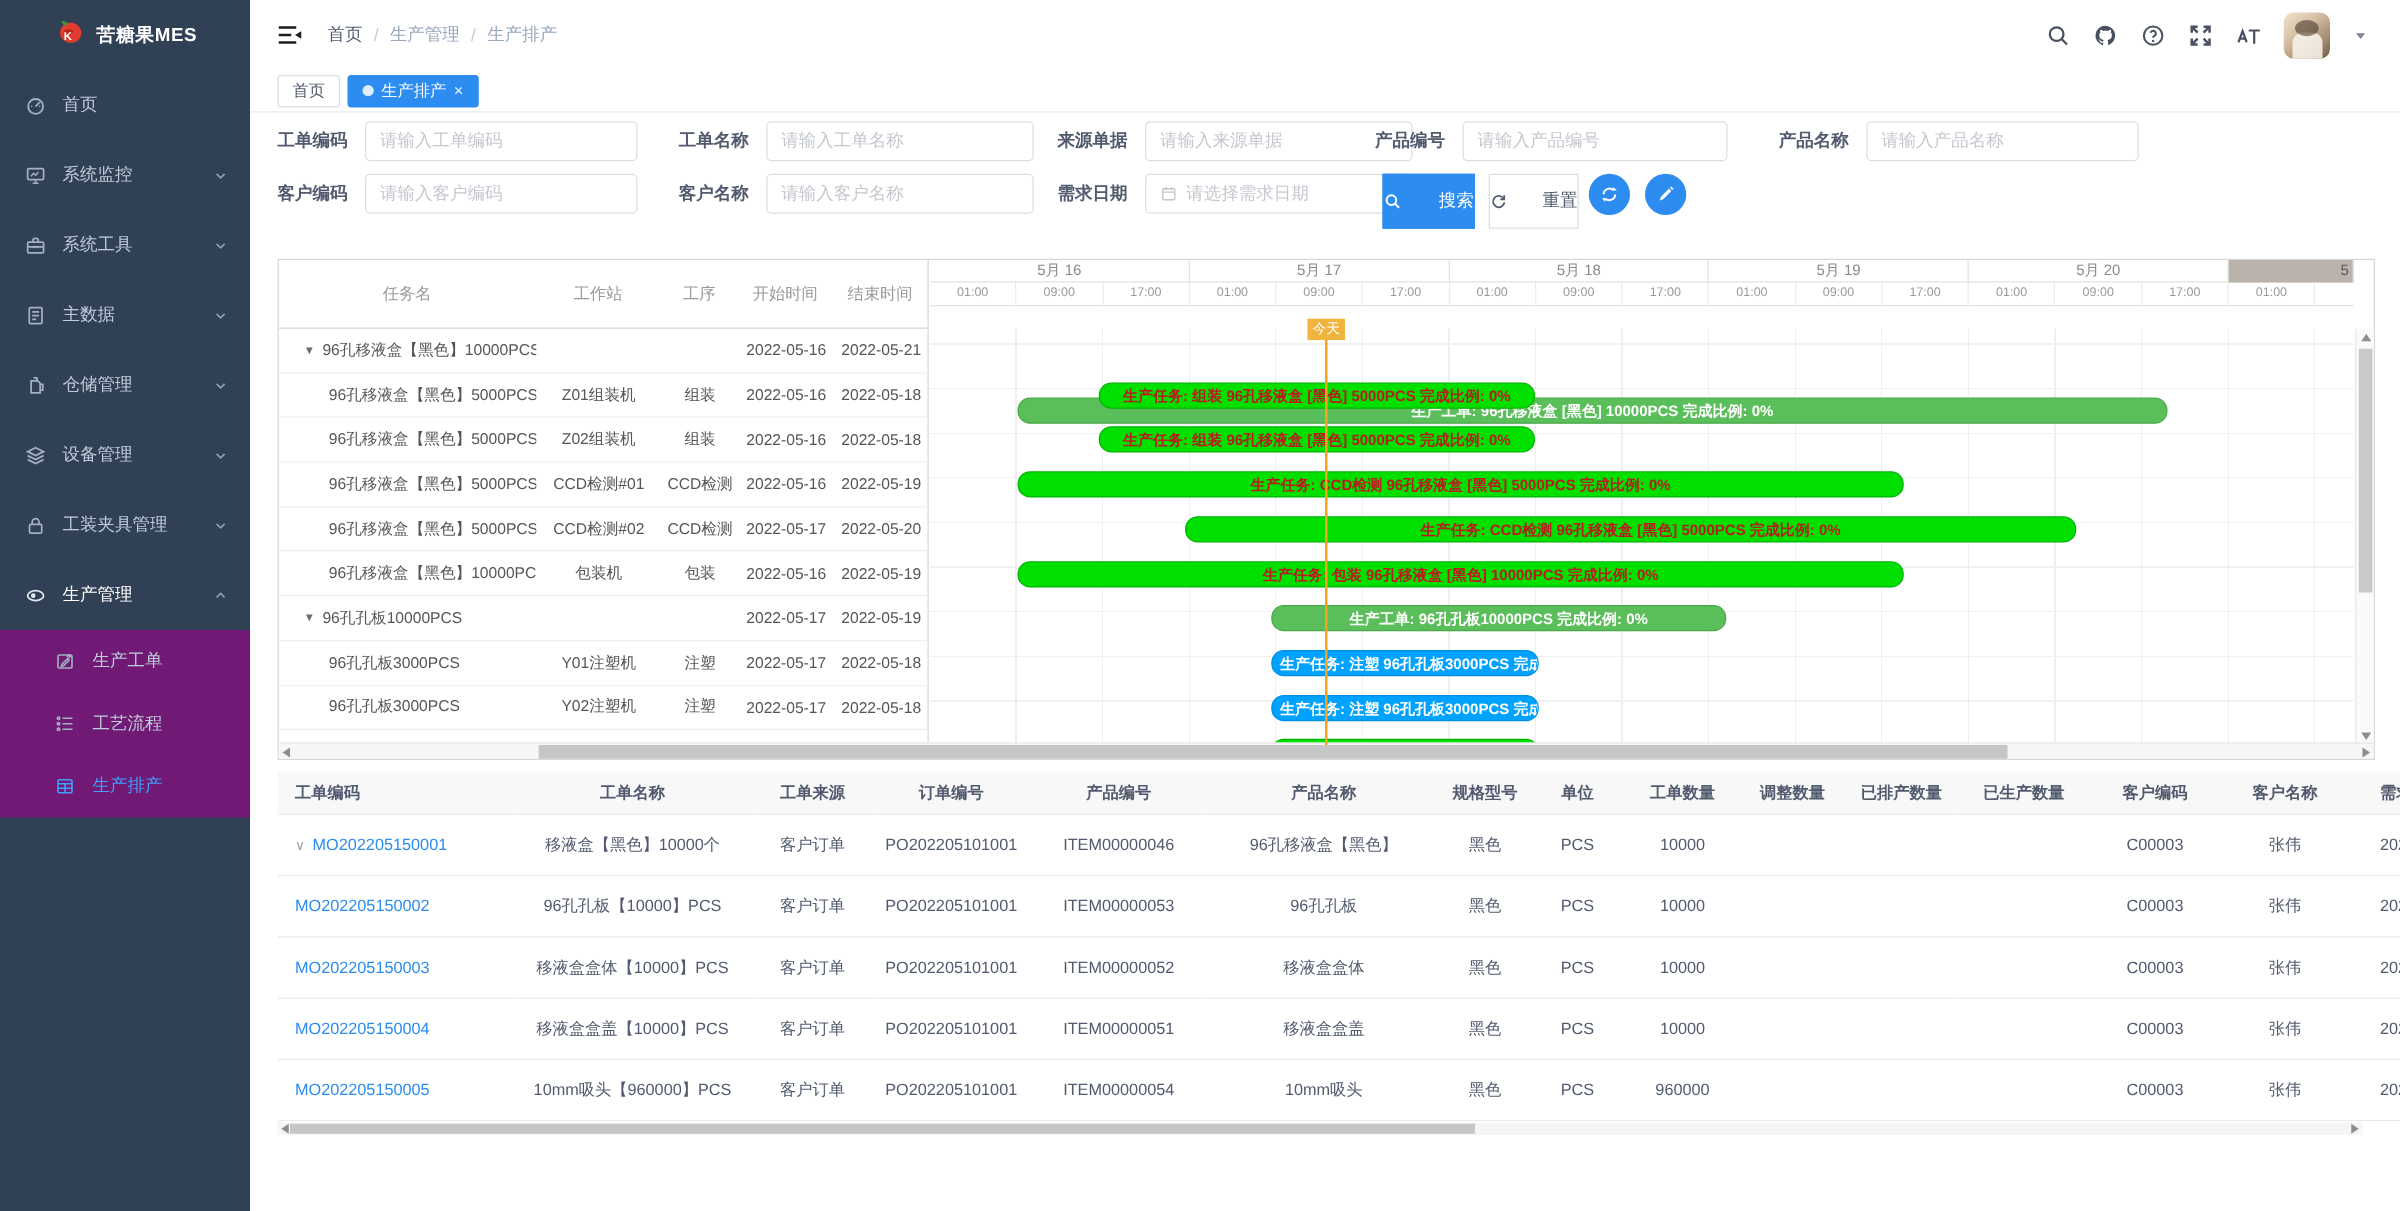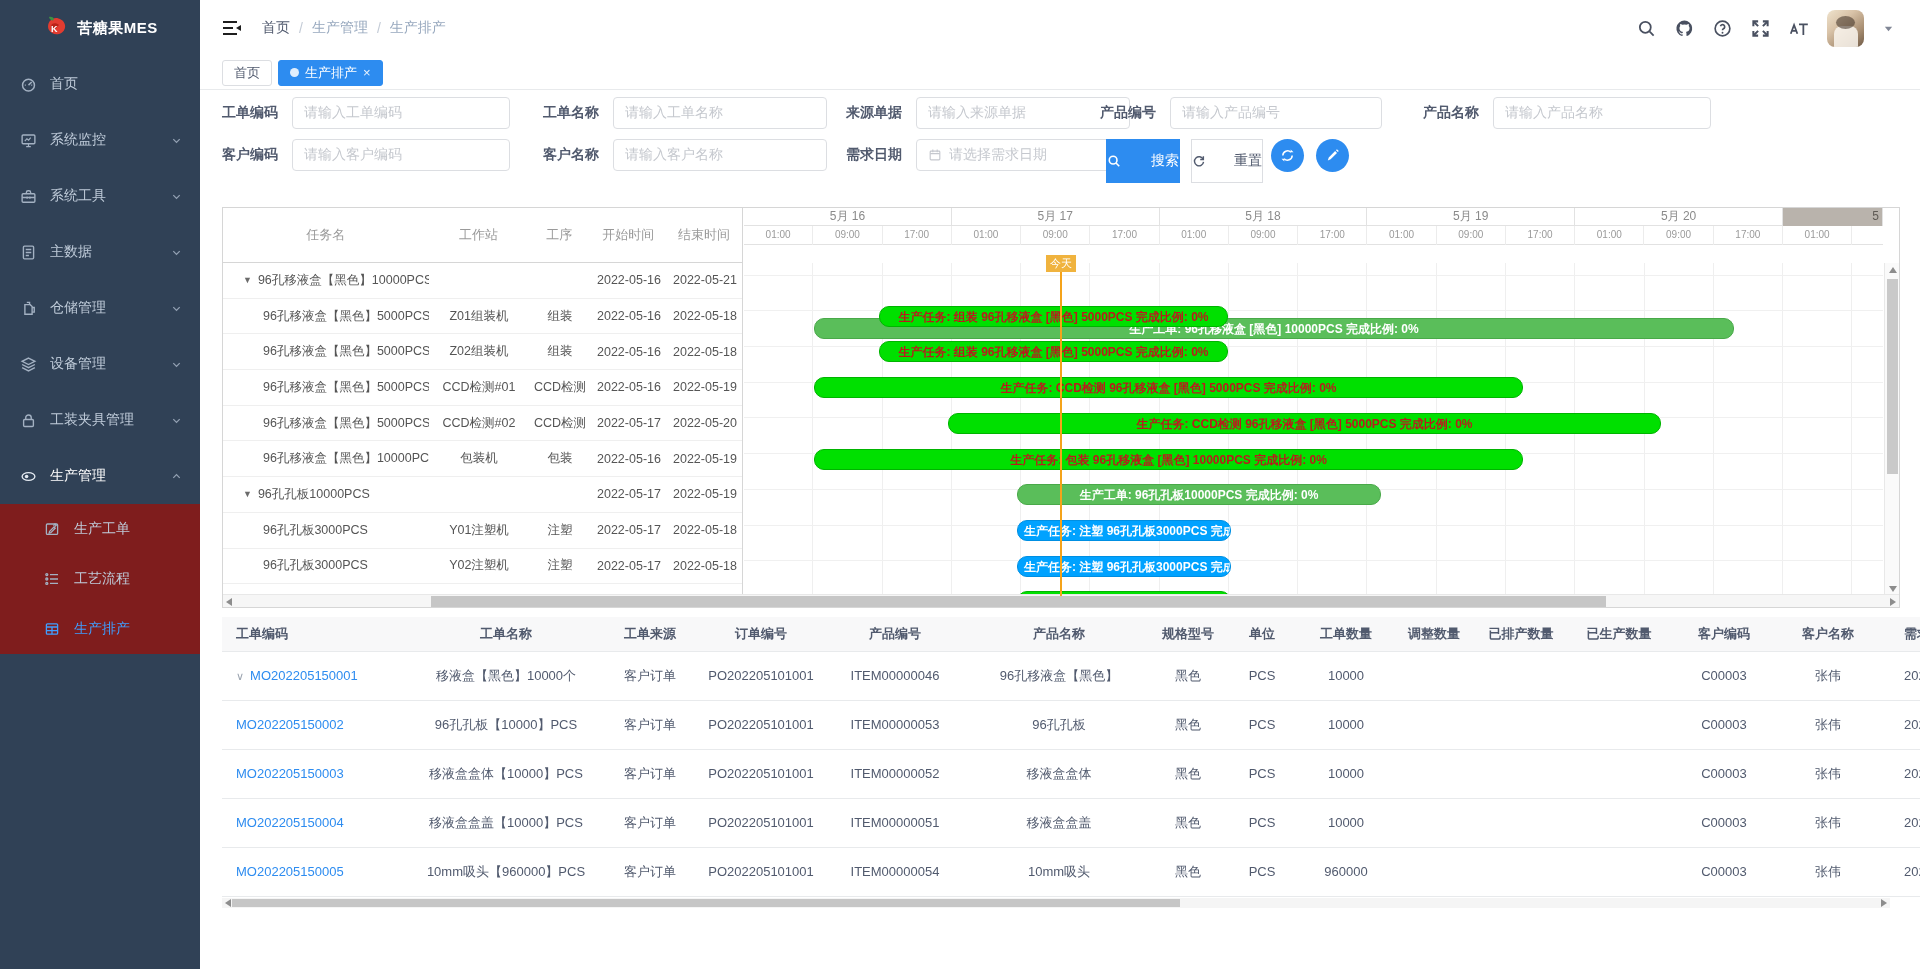"生产工单" .submenu { background: #7f1d1d -> #701a75 }
